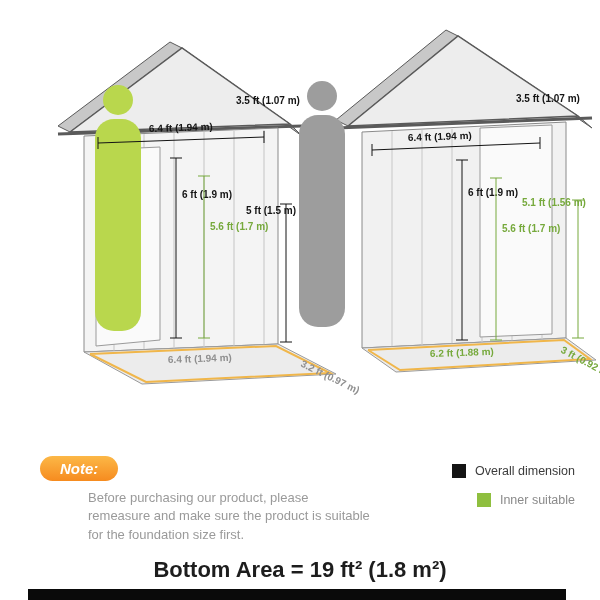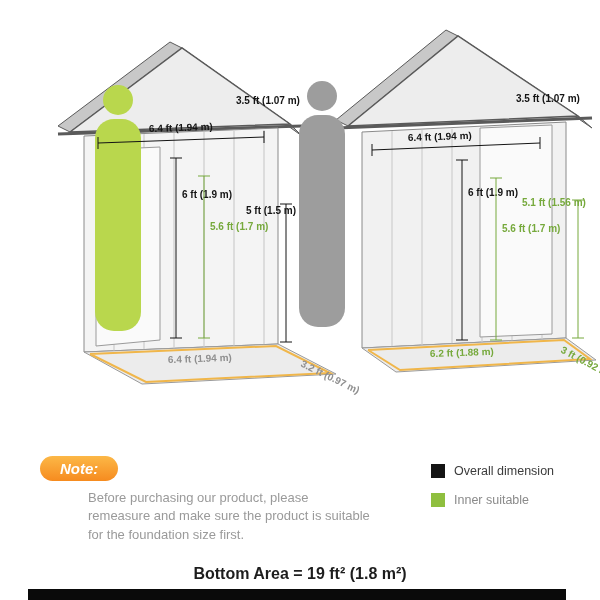"Overall dimension" .legend-row { justify-content: none -> flex-end }
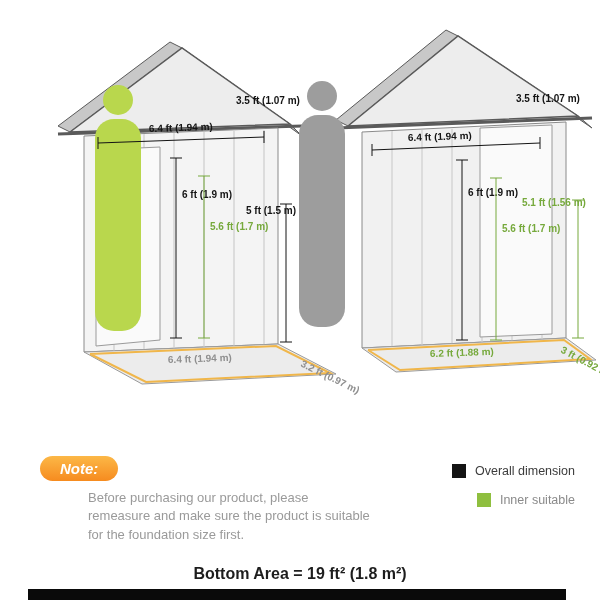"Bottom Area = 19 ft²" .area-line { font-size: 16px -> 22px }
